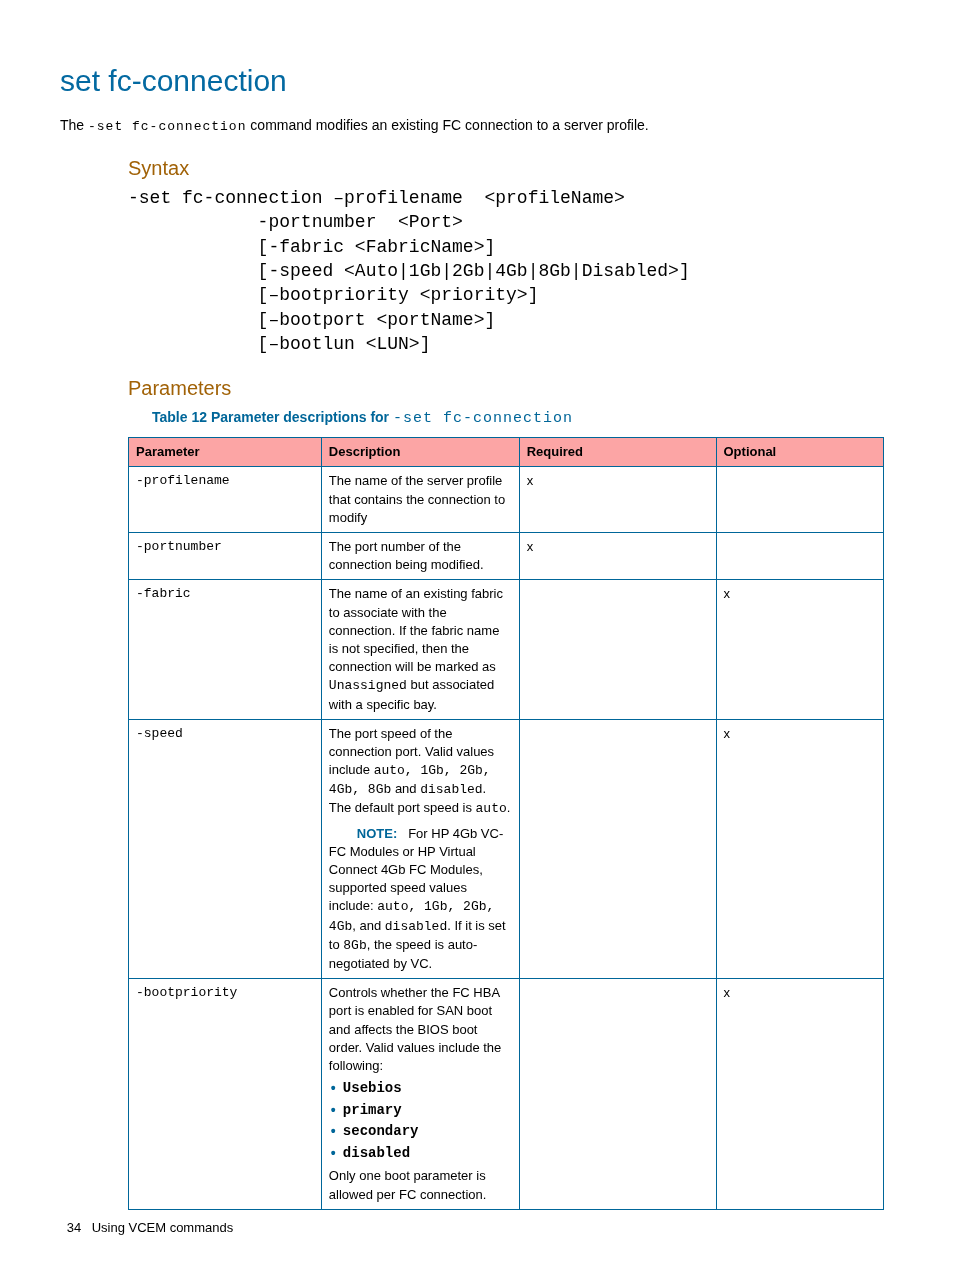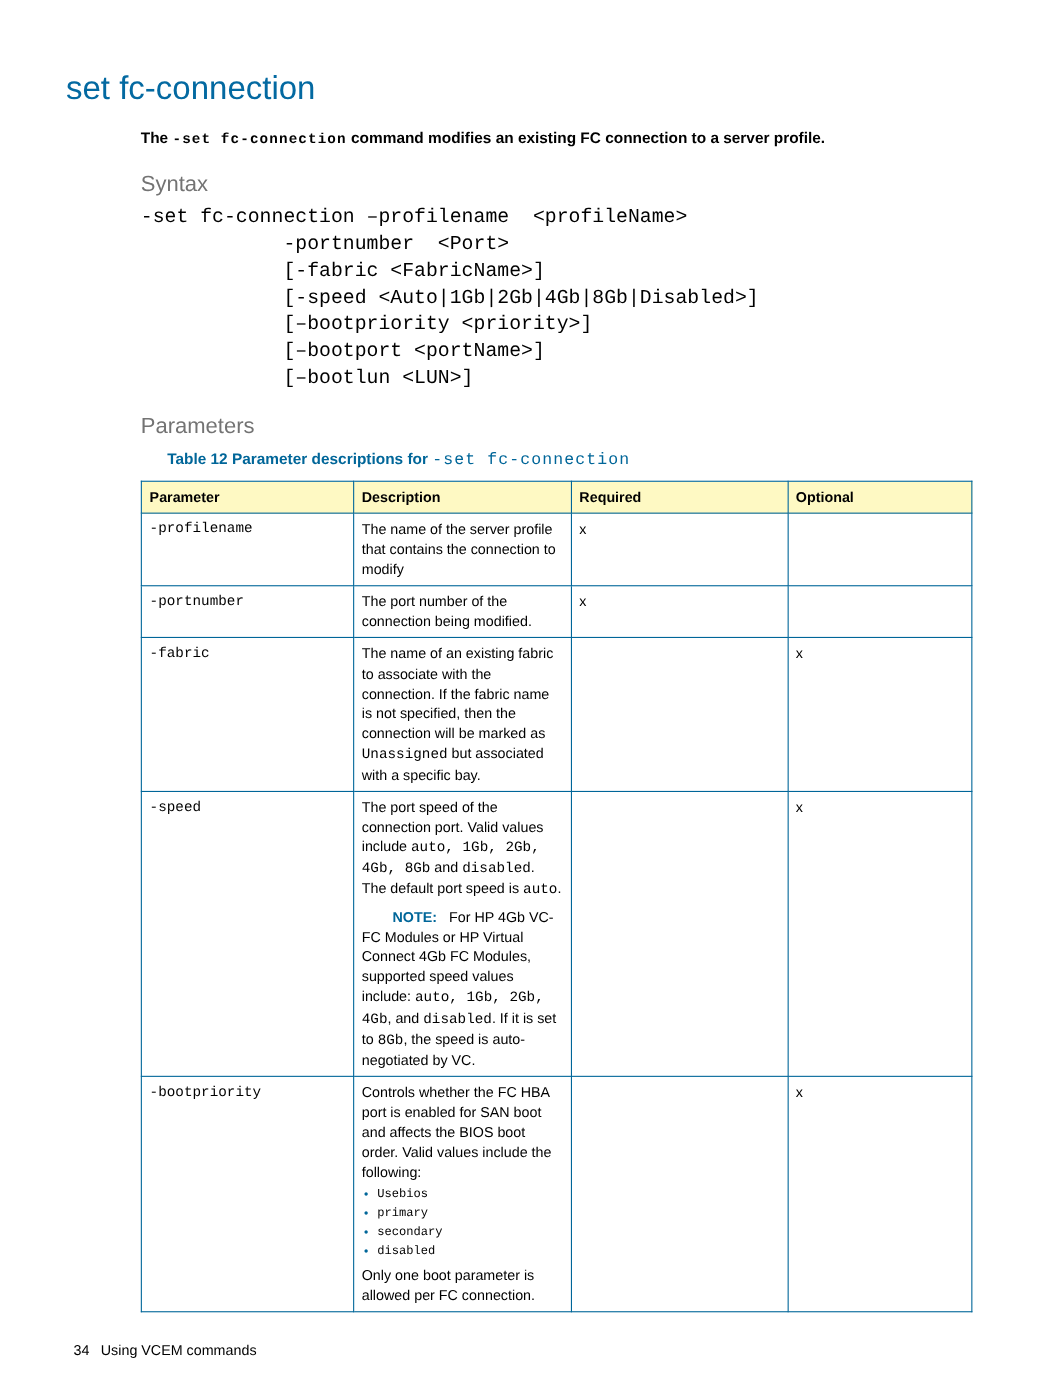"The -set fc-connection command modifies" .intro { font-weight: bold -> none; margin-left: 68px -> none }
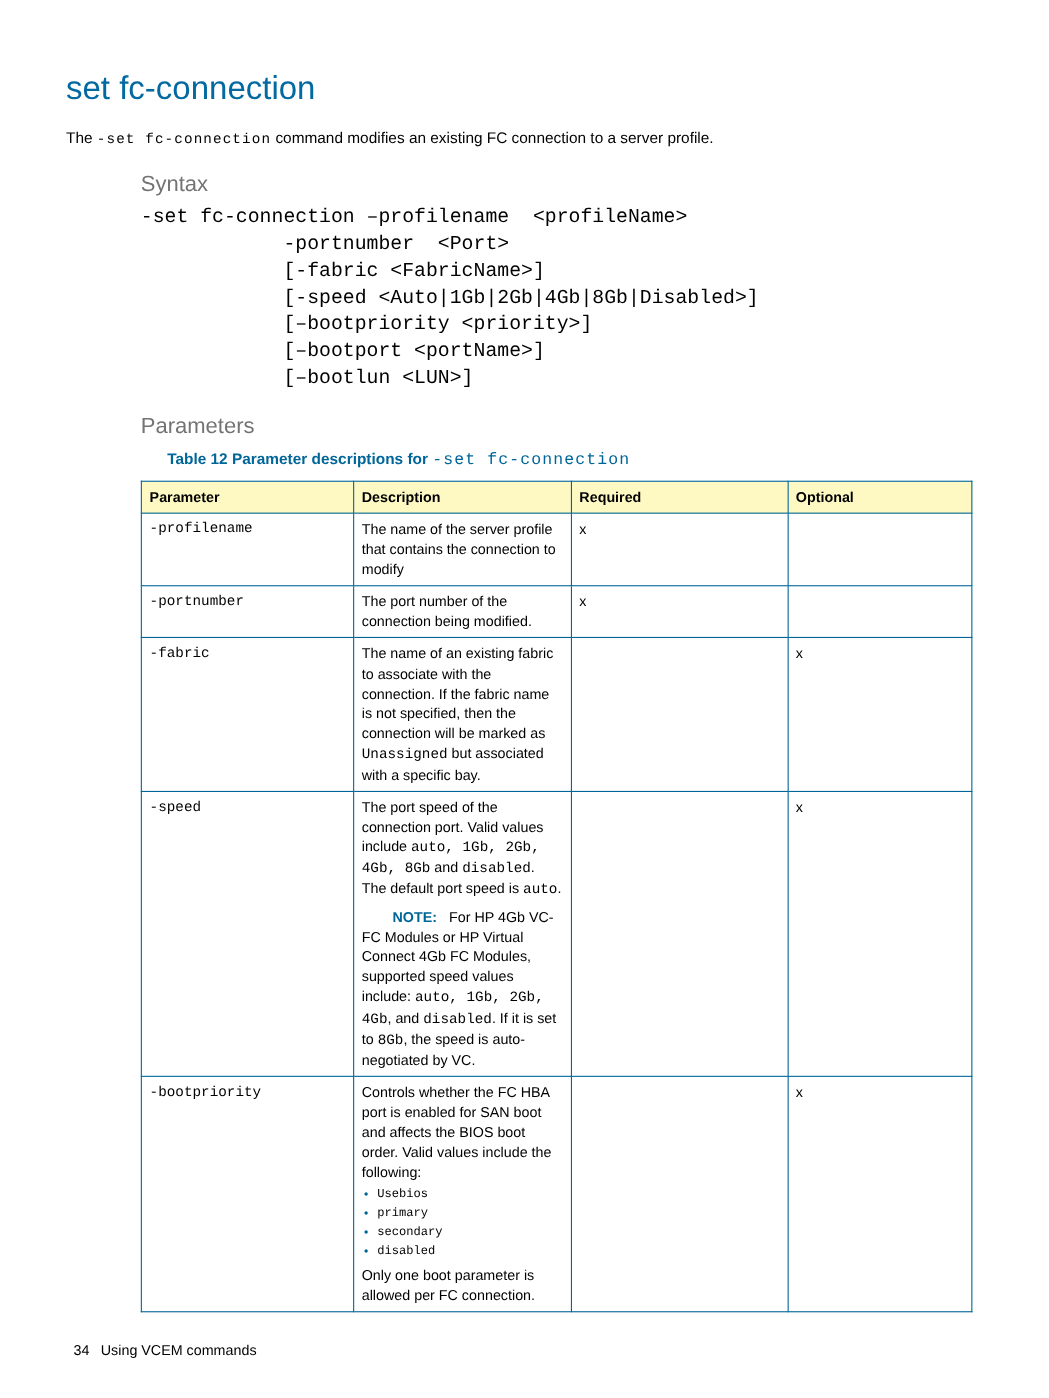"Syntax" h2.subheading { color: #737373 -> #a16207 }
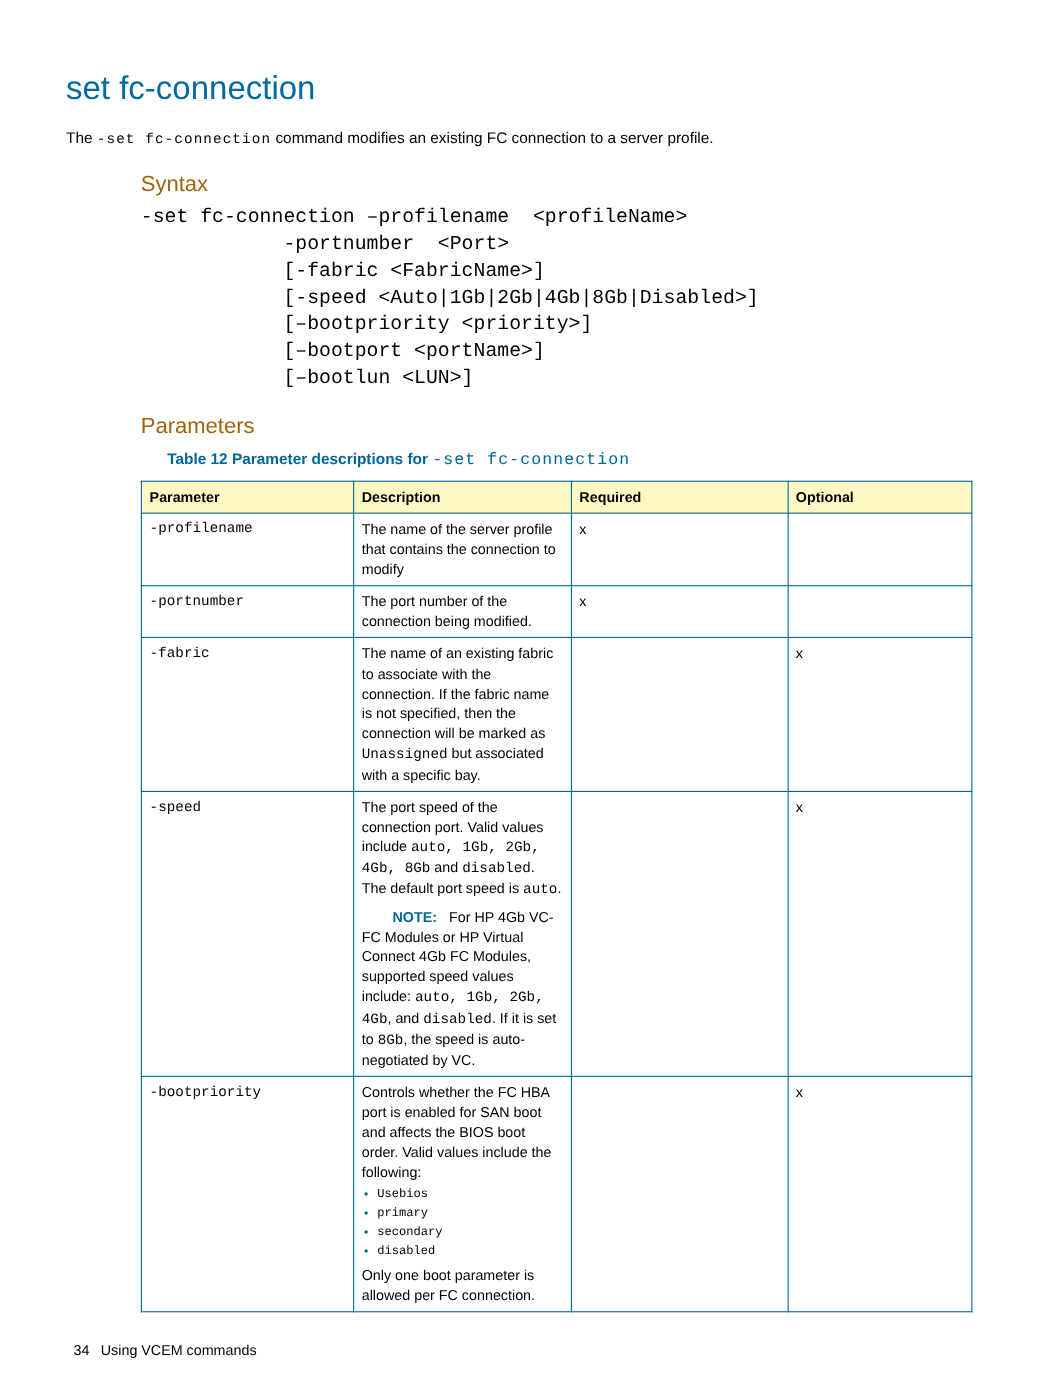"Parameter" table.param-table th { background: #fef9c3 -> #fca5a5 }
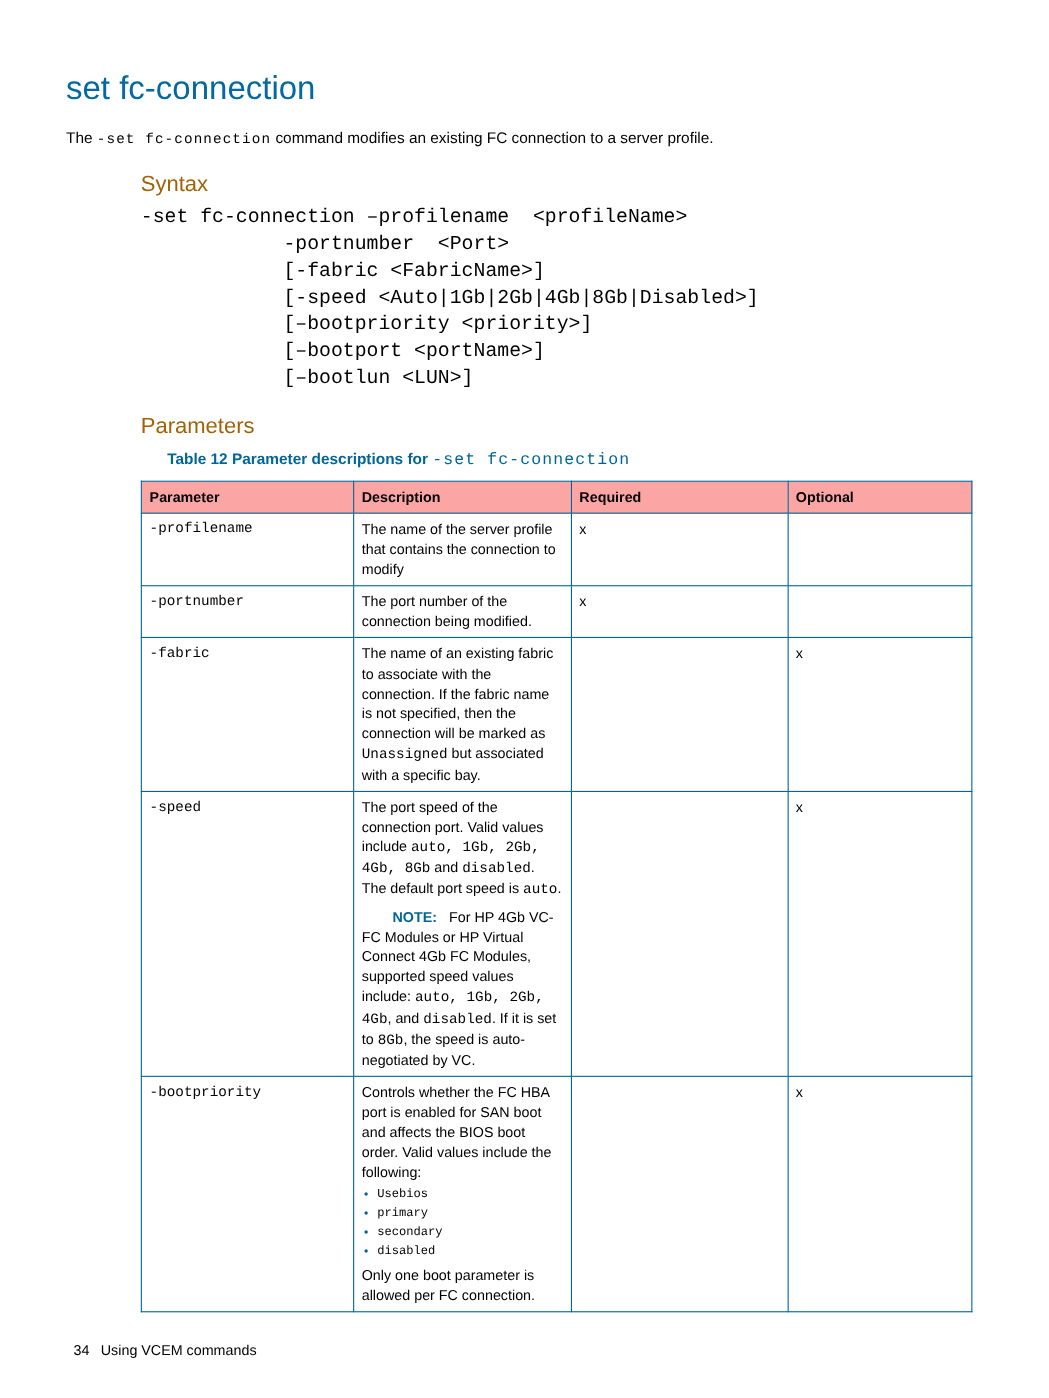"Usebios" ul.bullets li { font-size: 11px -> 14px; font-weight: none -> bold }
